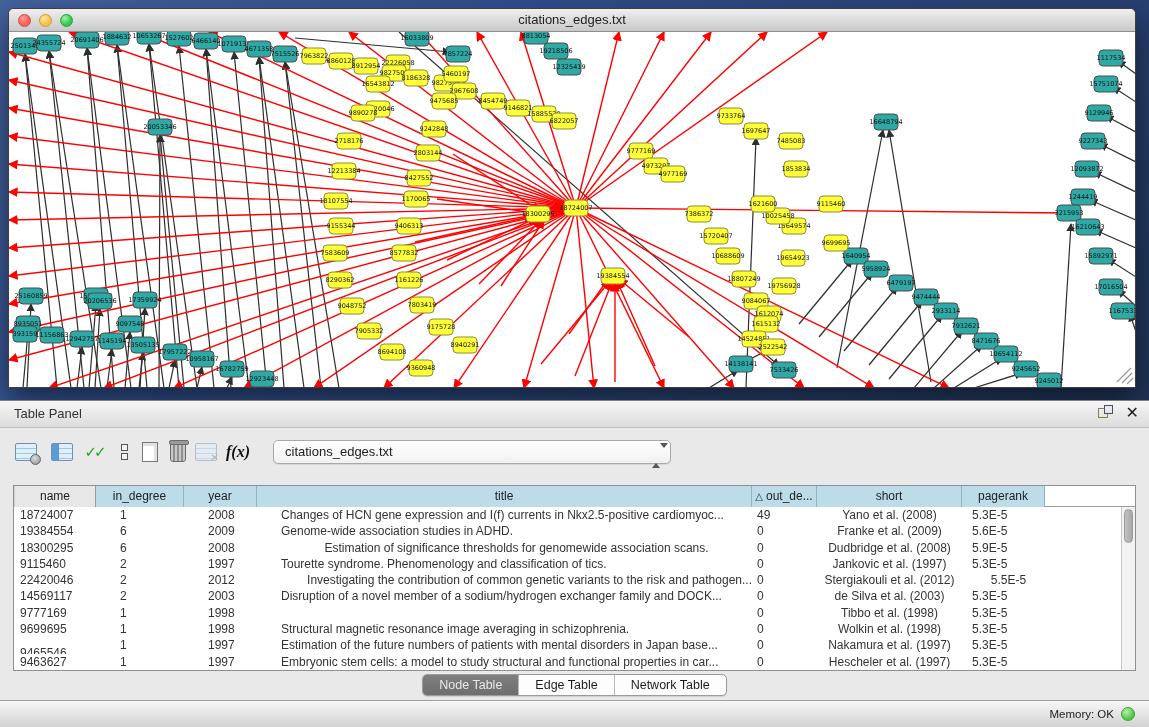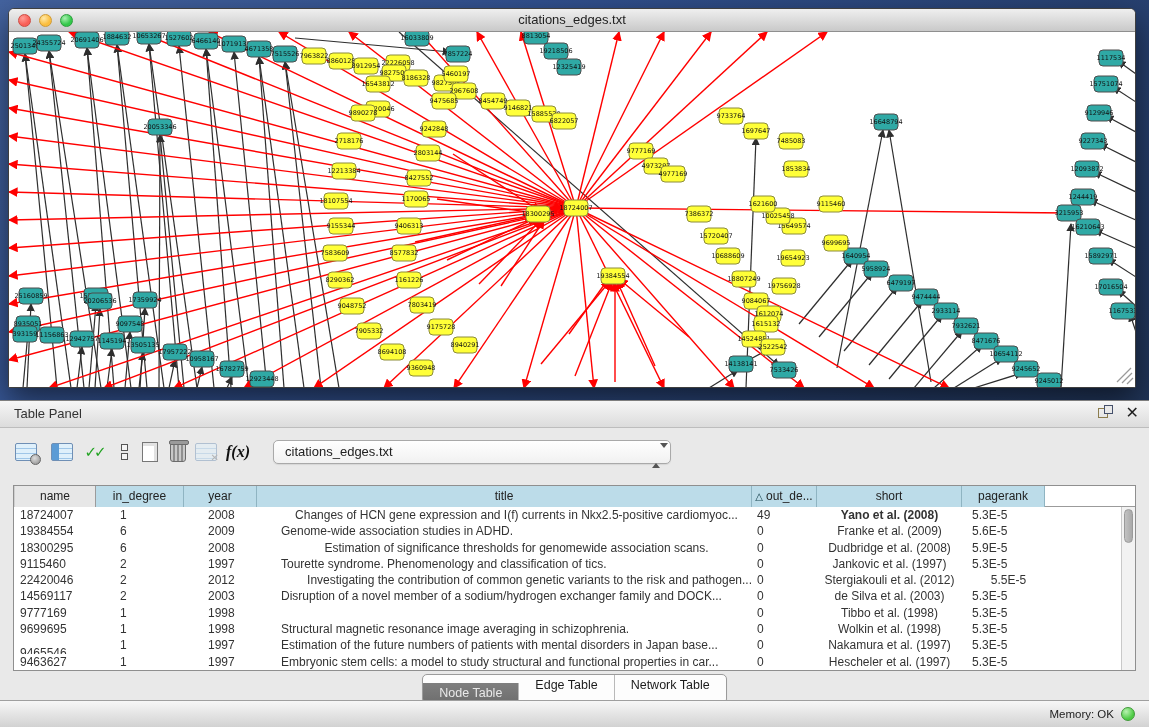"Changes of HCN gene expression" div.td { text-align: center -> left }
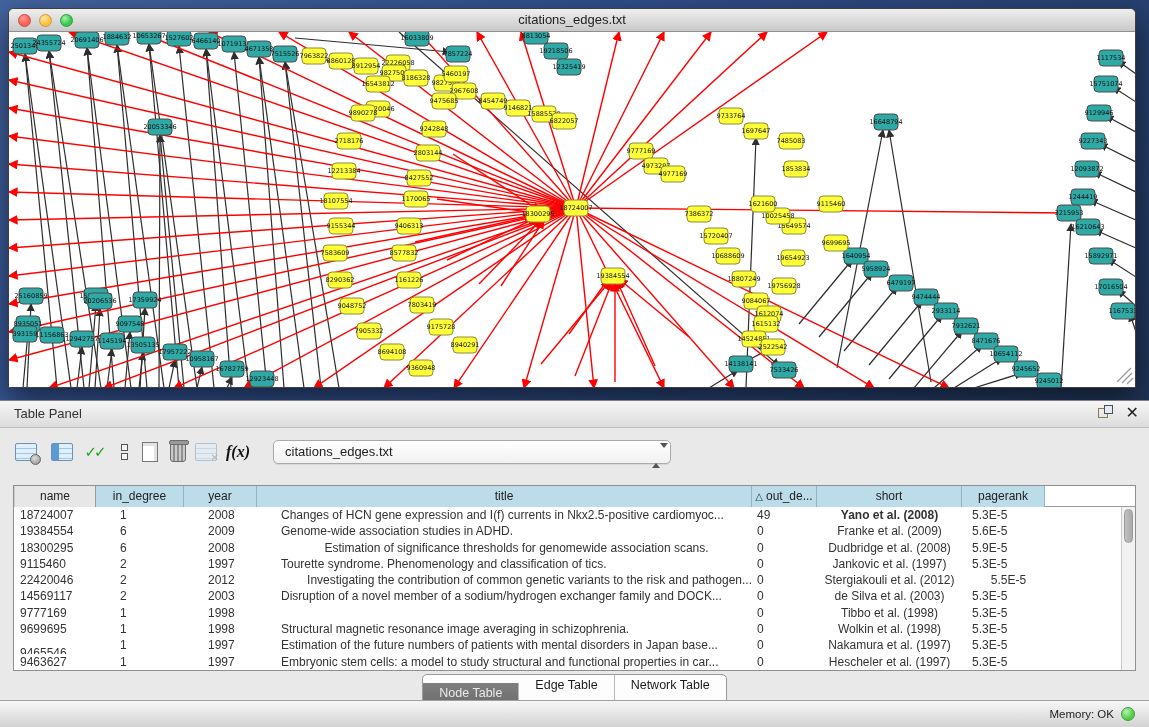"Yano et al. (2008)" div.td { font-weight: bold -> none }
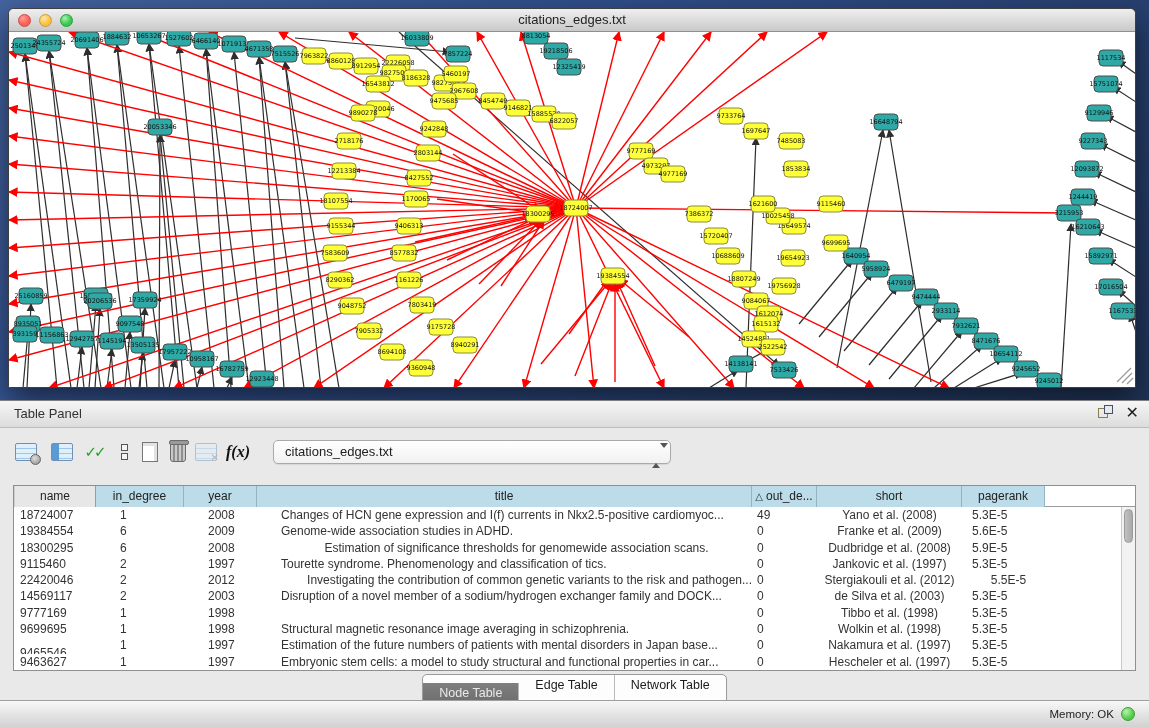"Node Table" .seg .tab.active { margin-top: 8px -> none }
